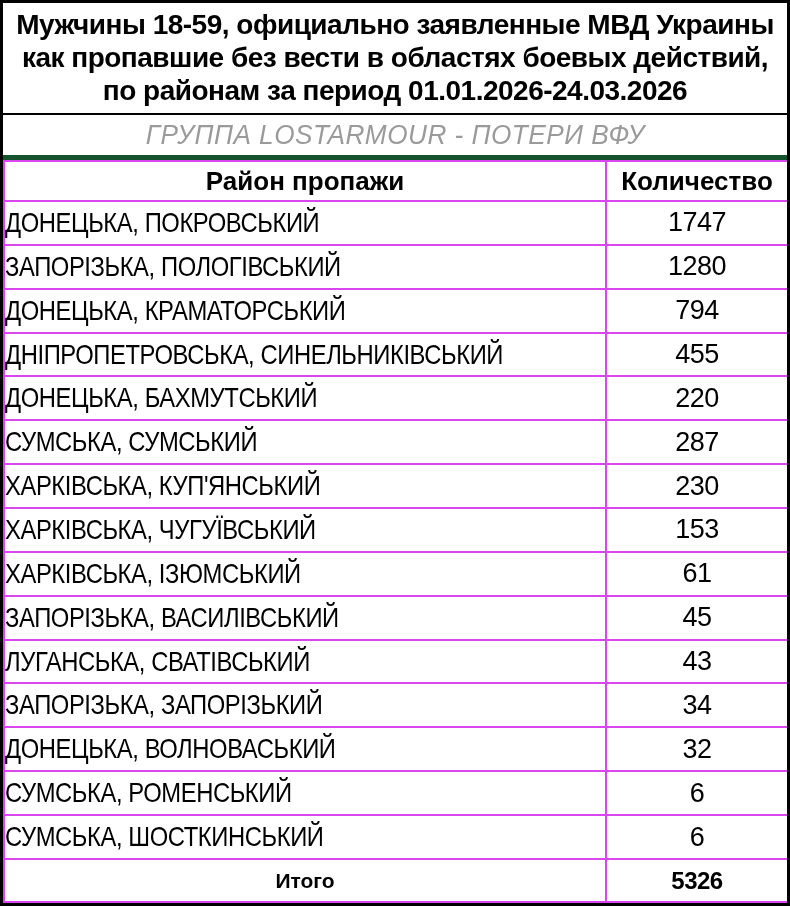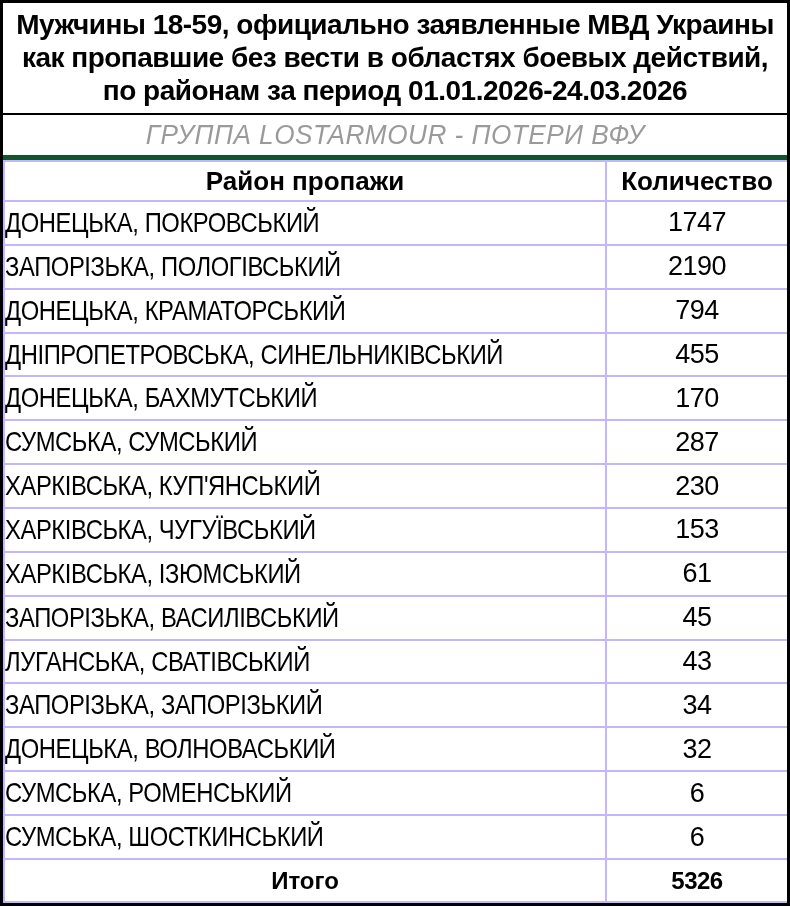"Район пропажи" table.data-table th, table.data-table td { border: 2px solid #c4b5fd -> 2px solid #d946ef }
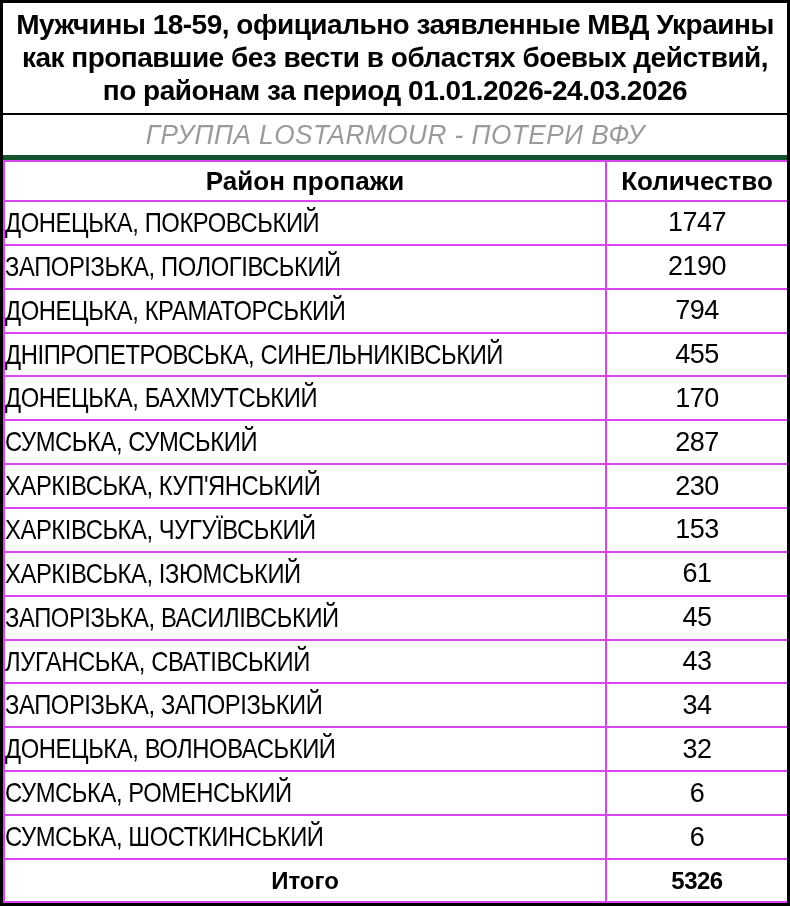"2190" td.cell-count { text: 2190 -> 1280 }
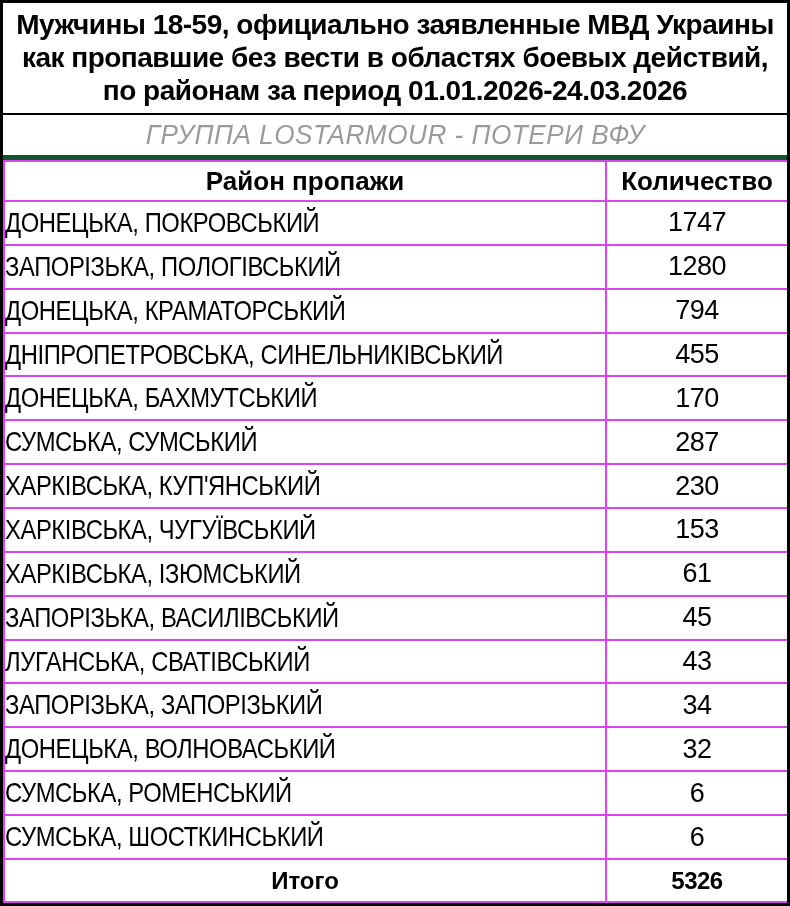"170" td.cell-count { text: 170 -> 220 }
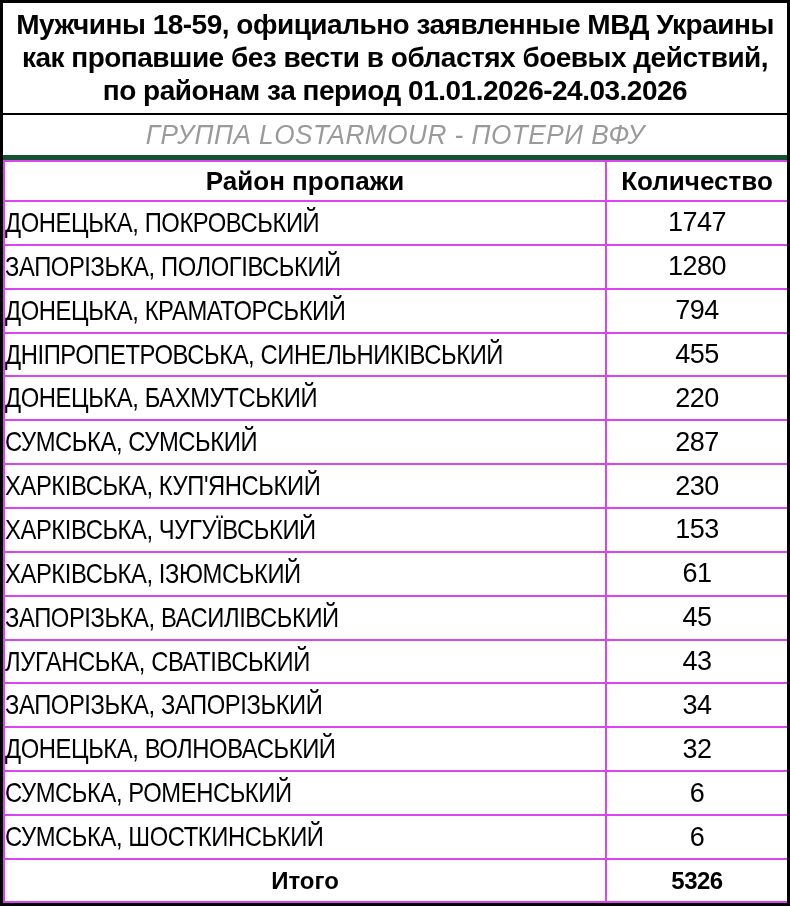"Итого" td.cell-total-label { font-size: 24px -> 21px }
